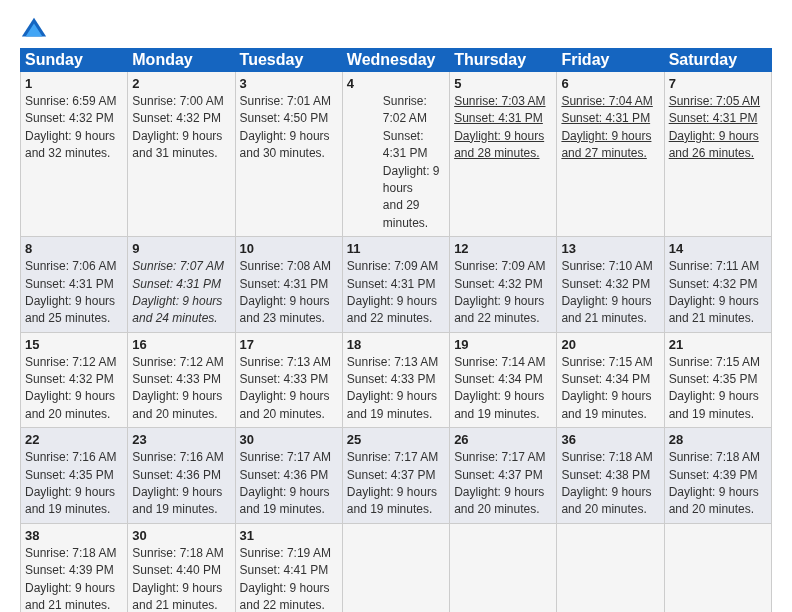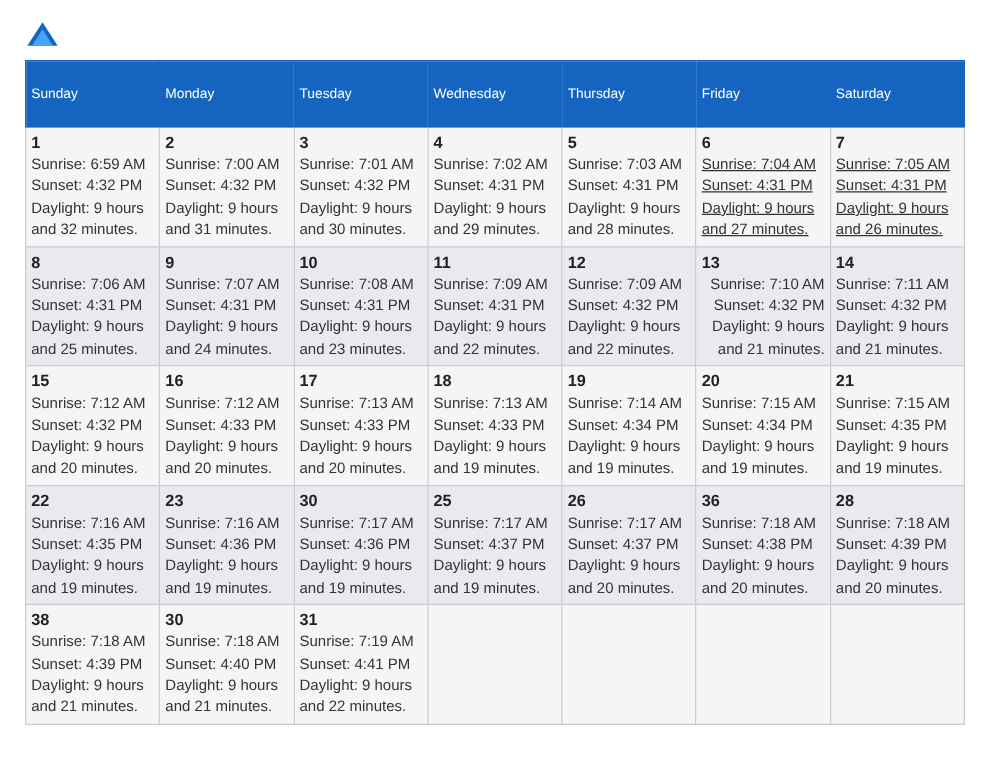"Sunday" thead th { font-size: 11px -> 16px; font-weight: normal -> bold; padding: 20px 4px -> 2px 4px }
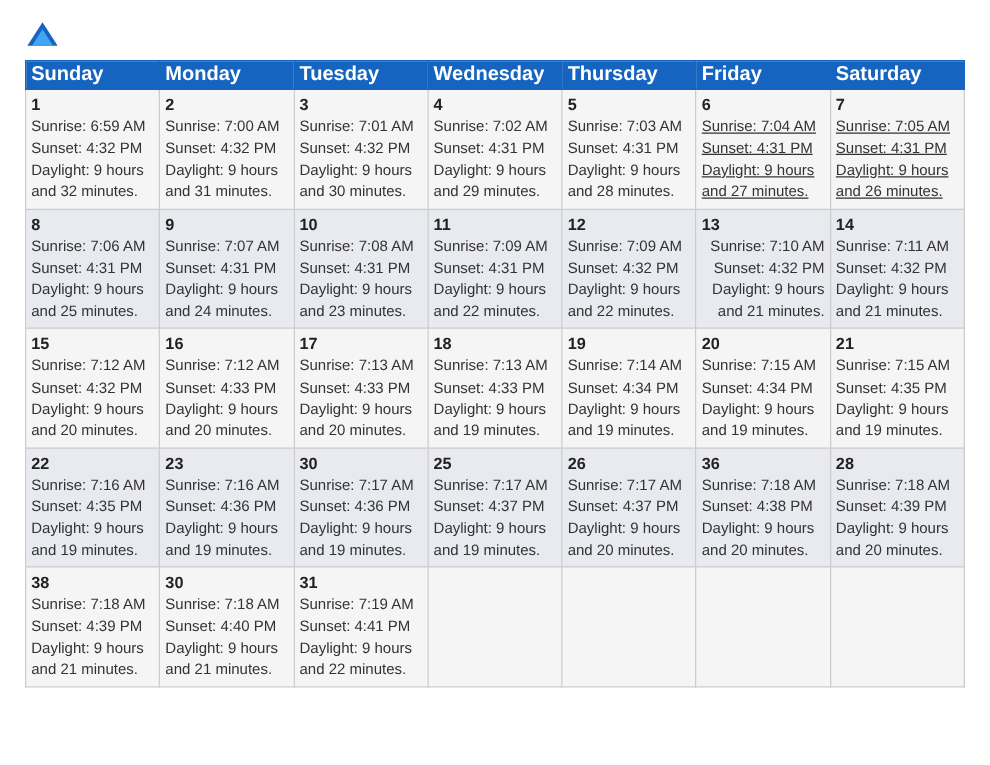"Sunrise: 7:01 AM" div.day-info { text: 4:32 -> 4:50 }
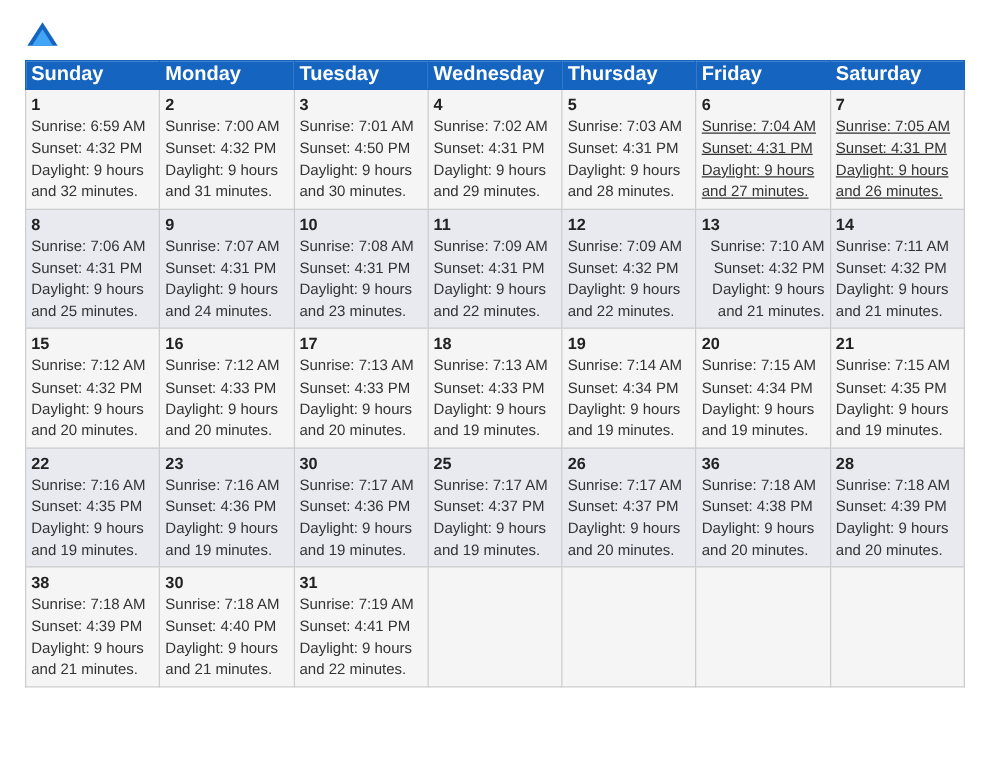"Sunrise: 7:02 AM" div.day-info { margin-left: none -> 36px }
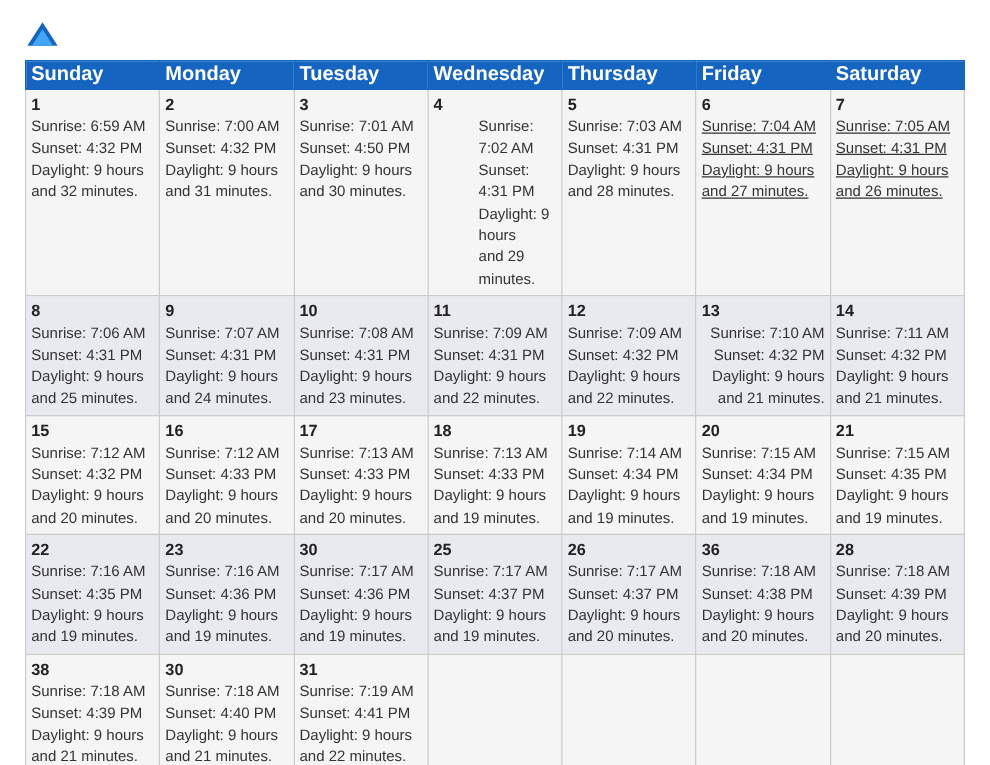"Sunrise: 7:03 AM" div.day-info { text-decoration: none -> underline }
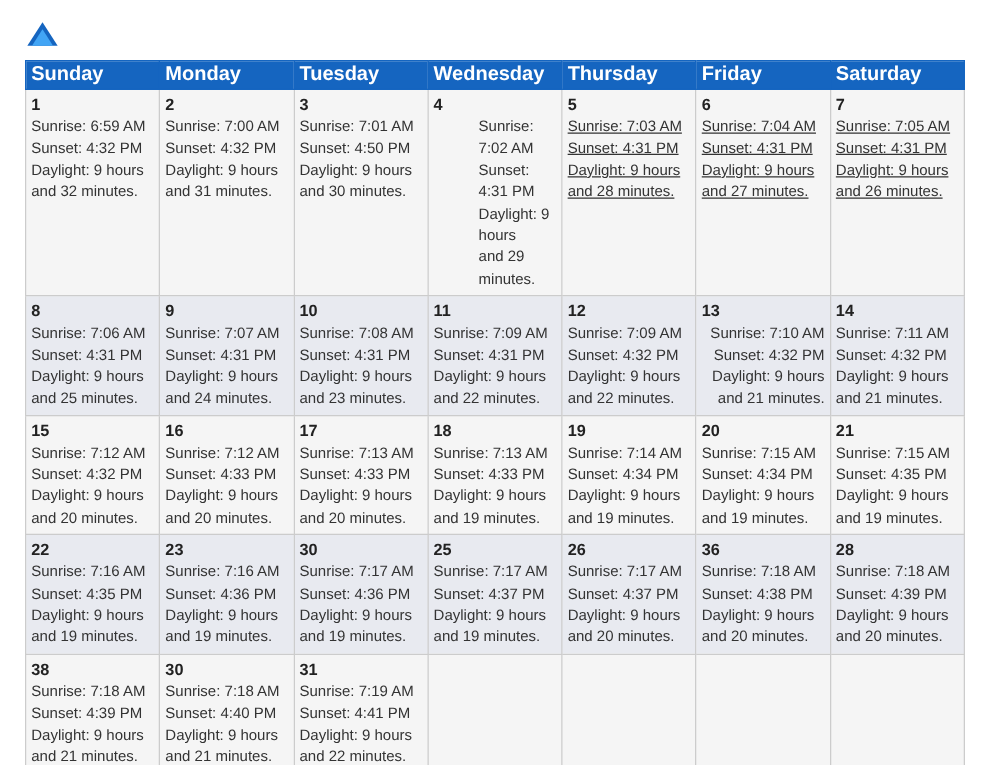"Sunrise: 7:07 AM" div.day-info { font-style: none -> italic }
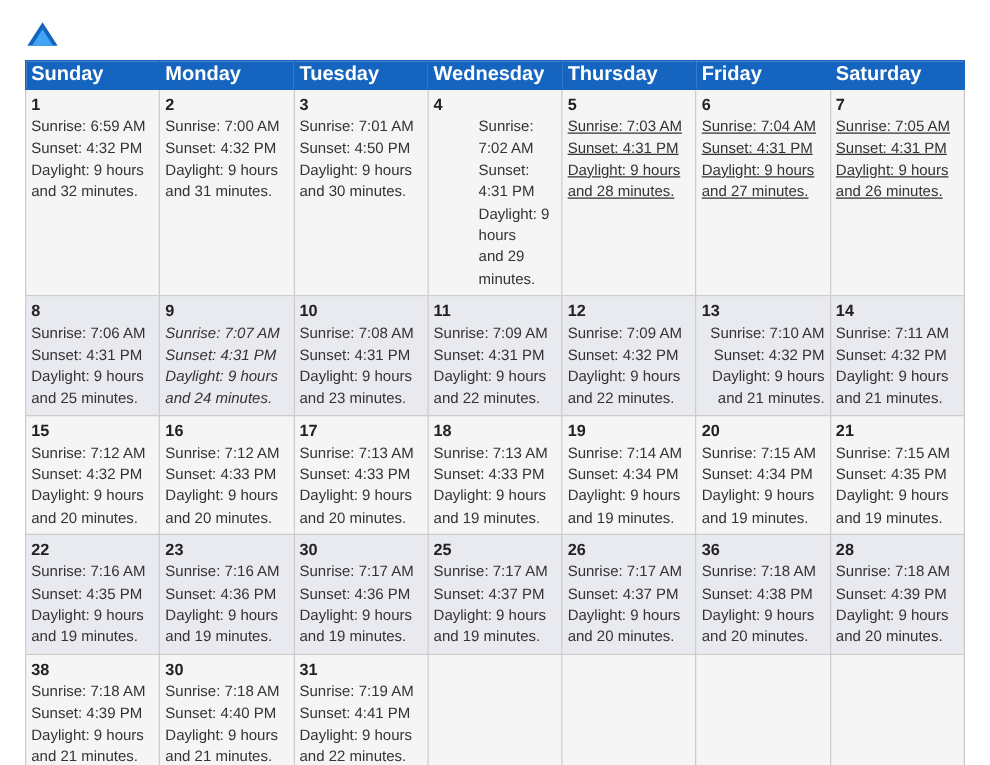"Sunrise: 7:10 AM" div.day-info { text-align: right -> none }
